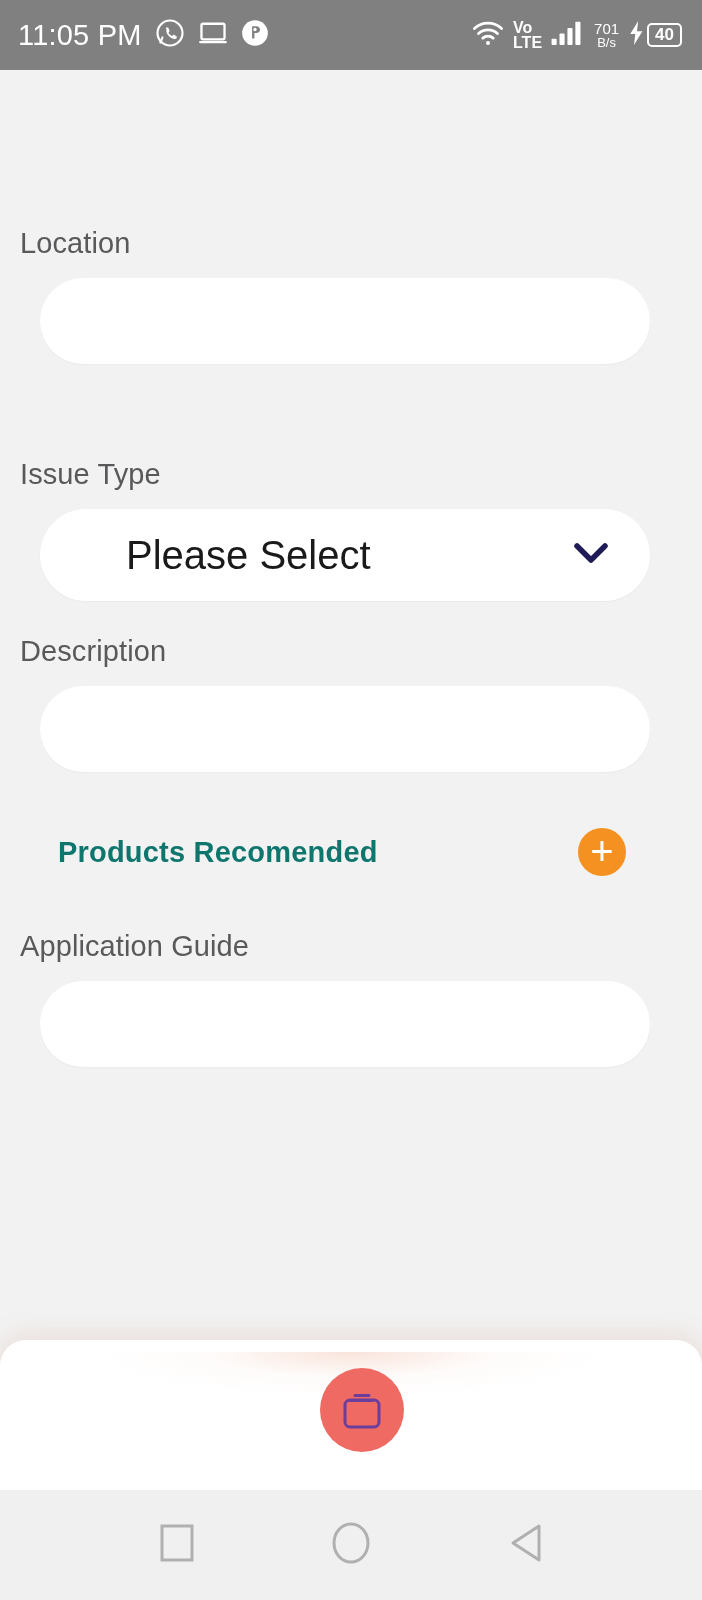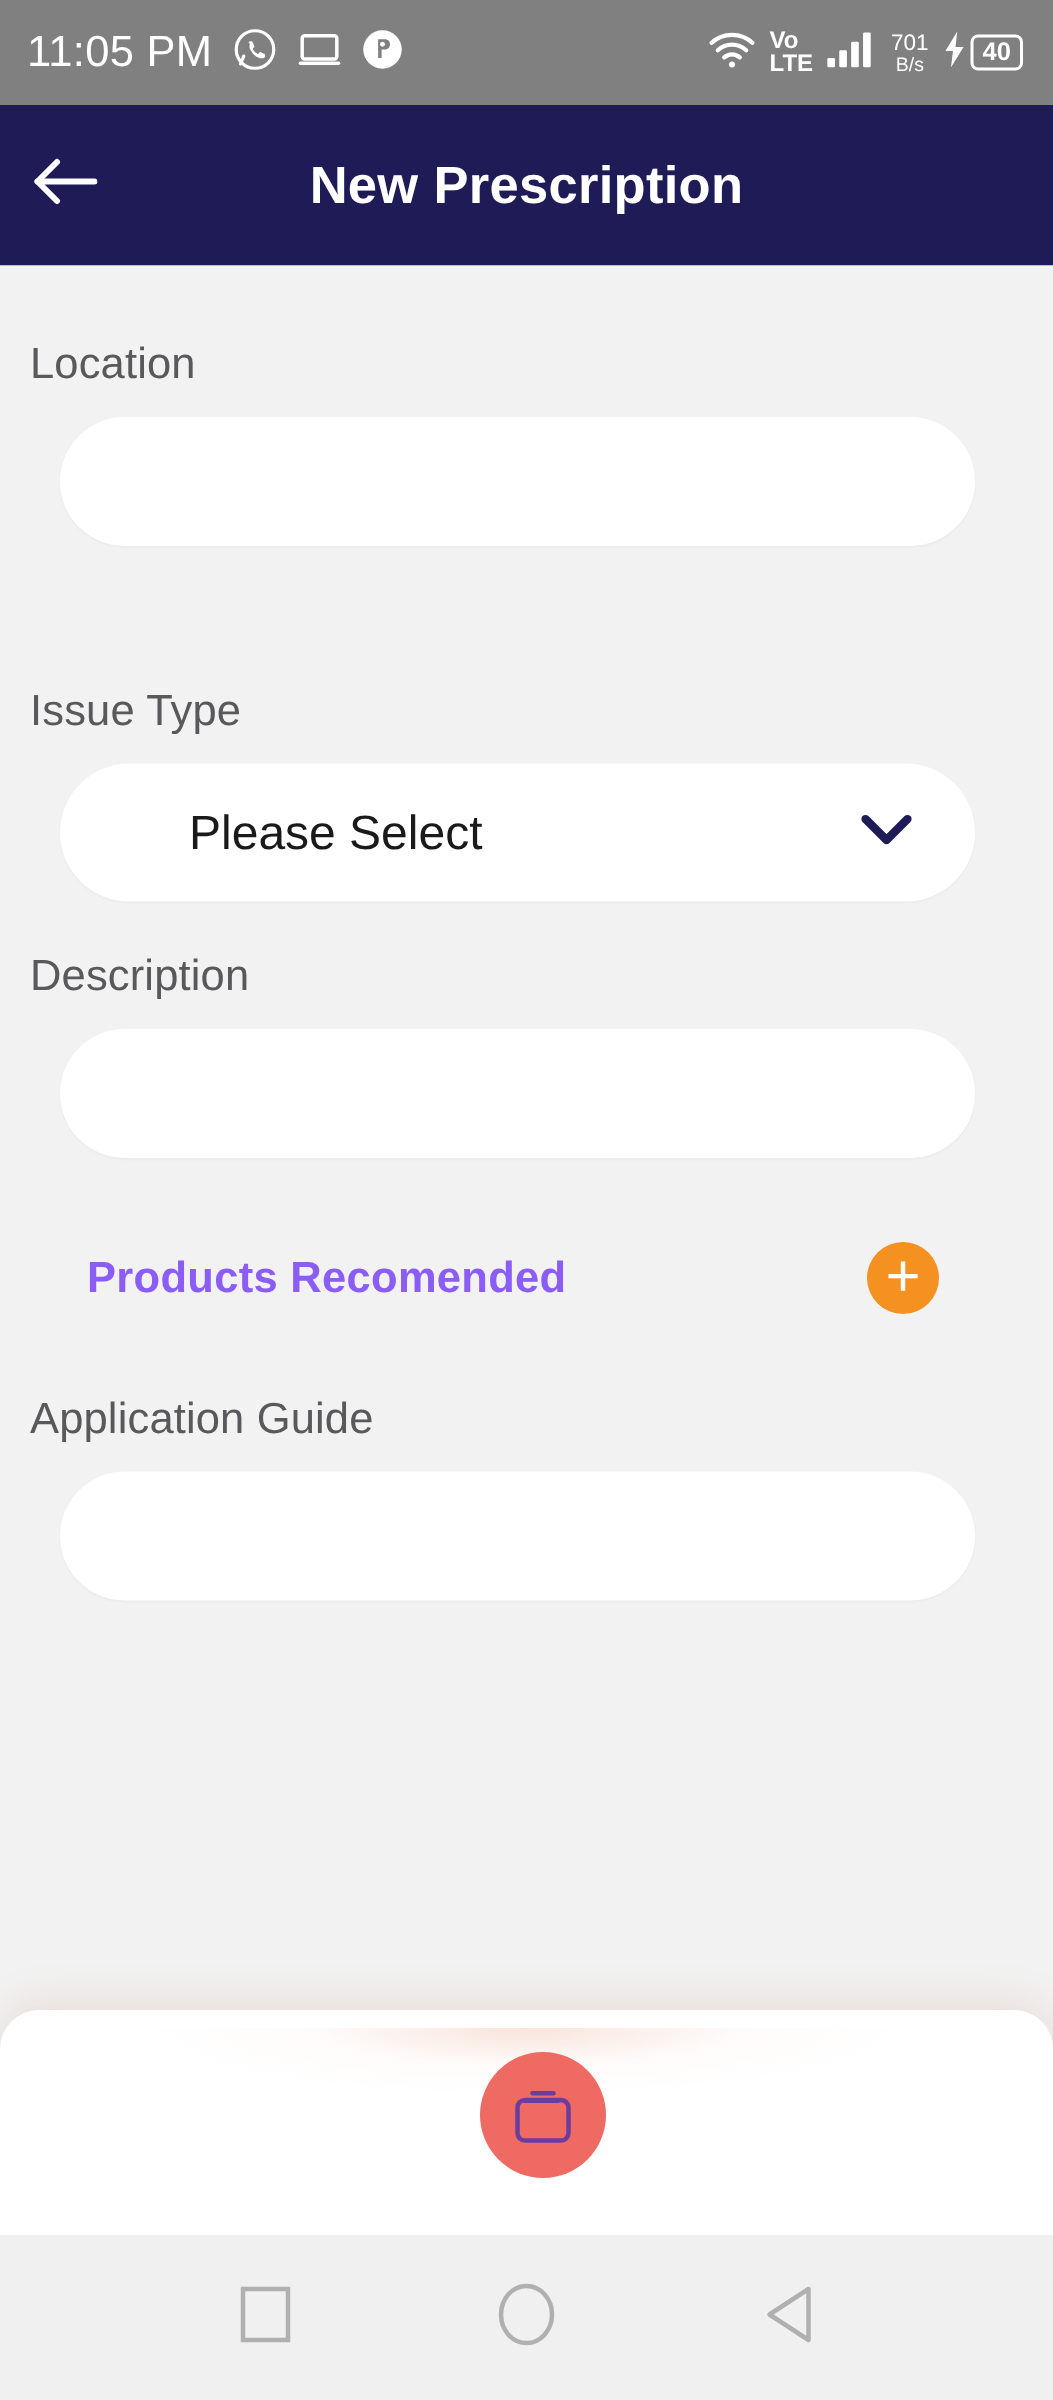"New Prescription" div.appbar { html: <div> <div> <span> <svg> <path></path> <path></path> </svg> </span> </div> <div>New Prescription</div> </div> -> none }
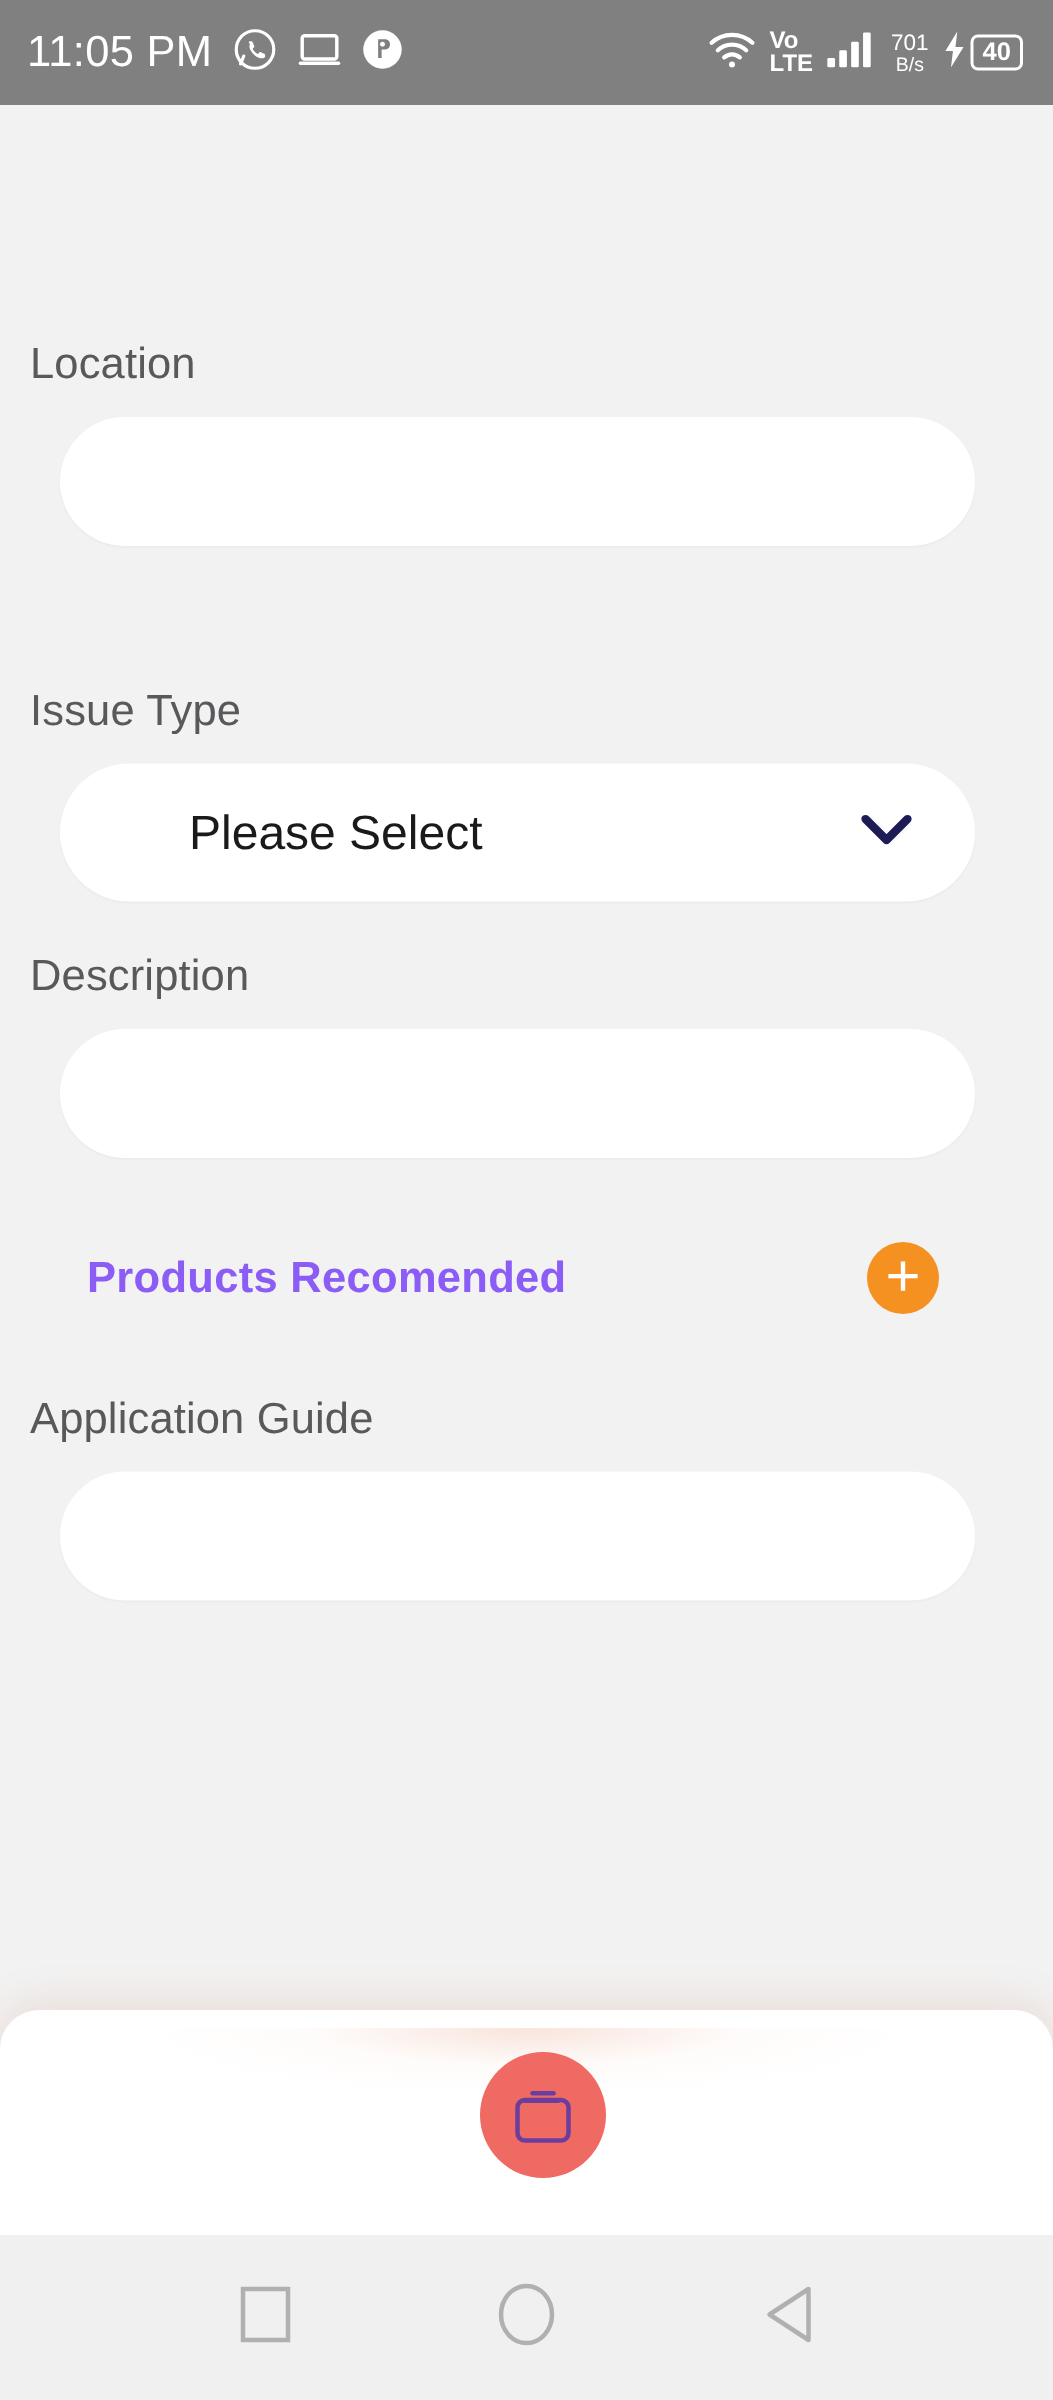"Please Select" .dropdown-value { font-size: 32px -> 40px }
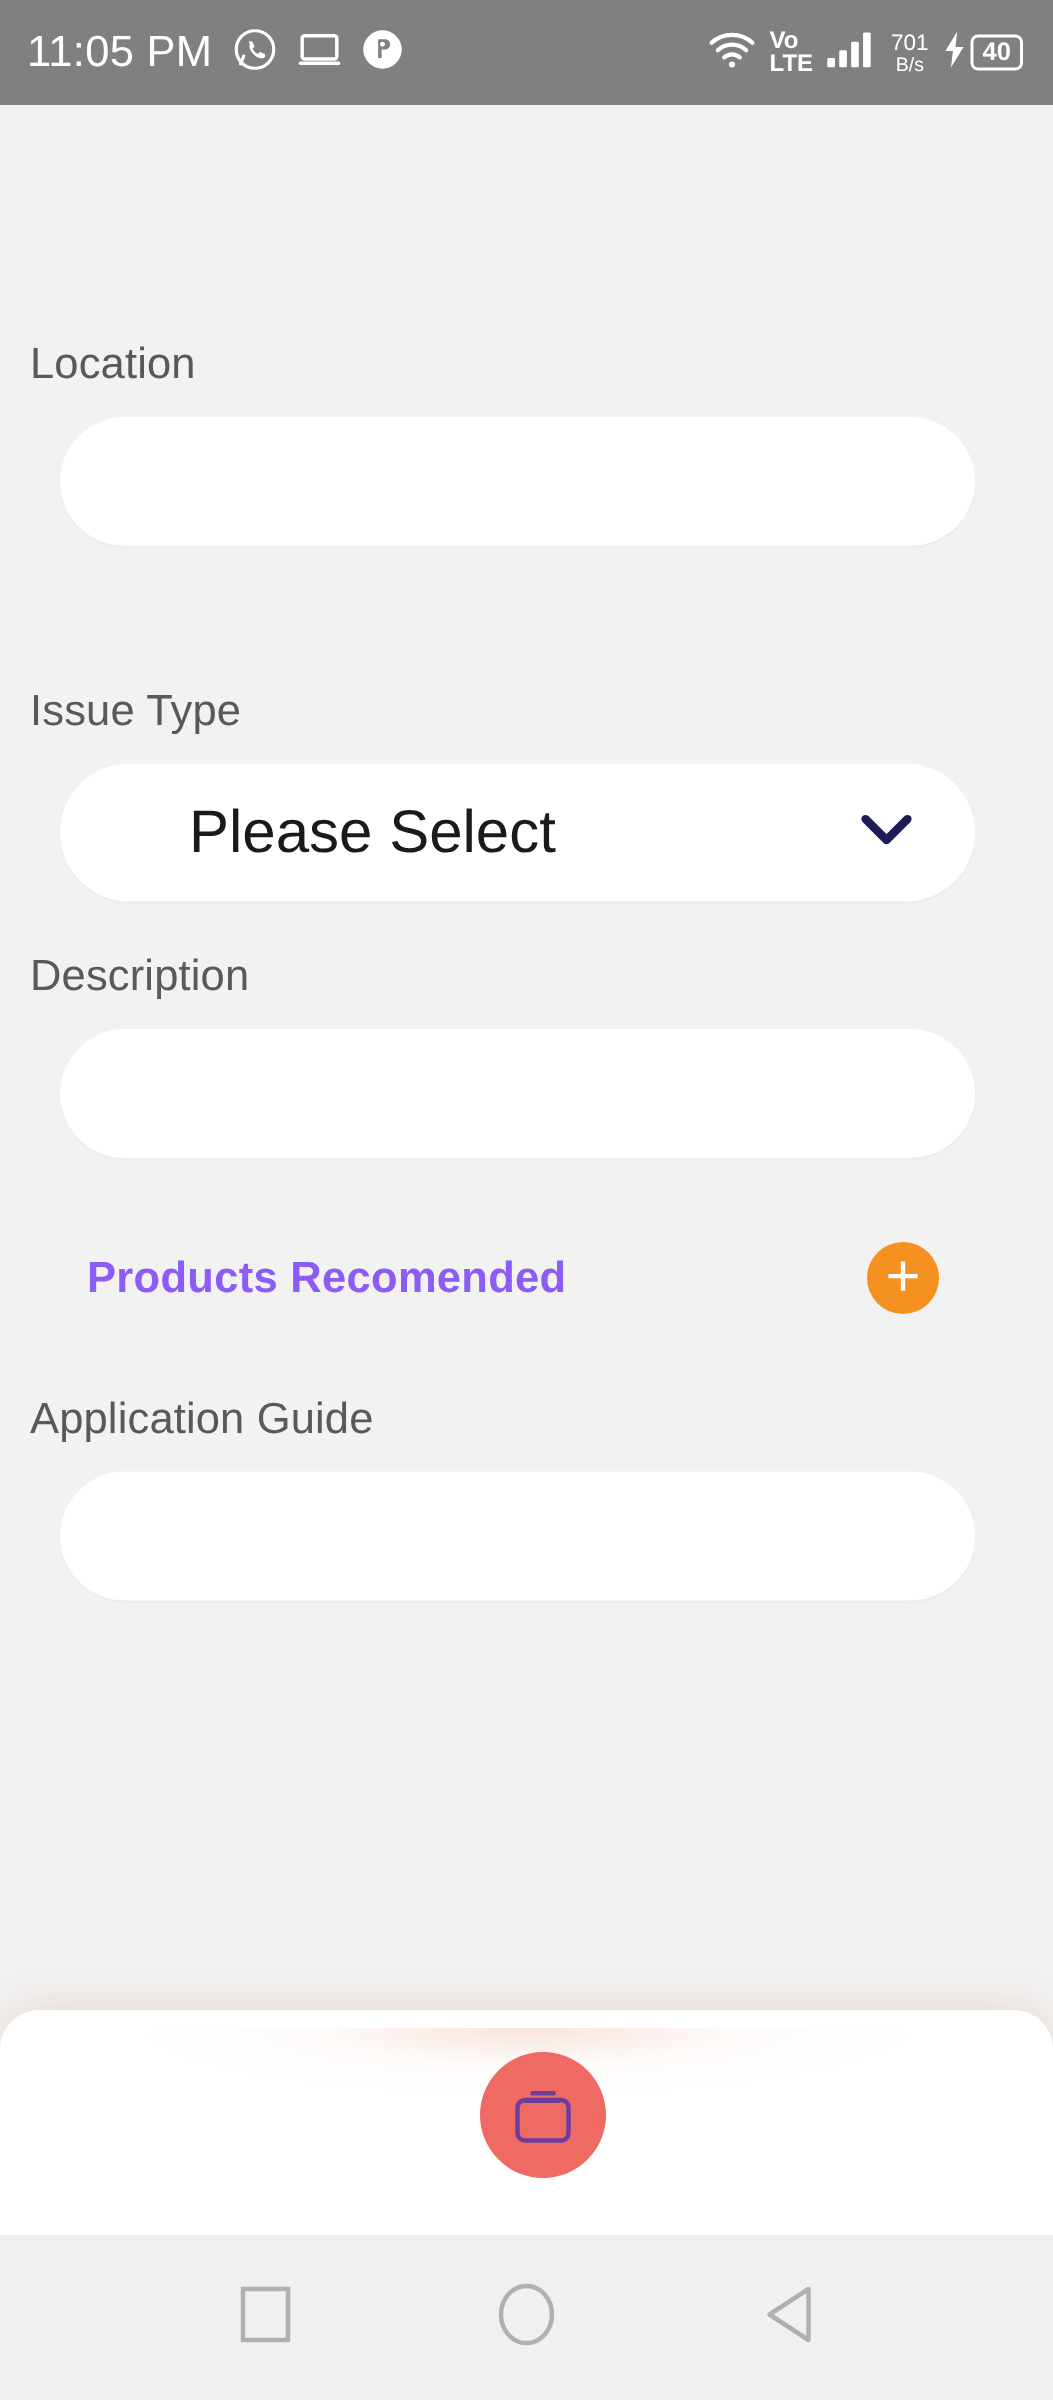"Products Recomended" .products-link { color: #8b5cf6 -> #0f766e }
